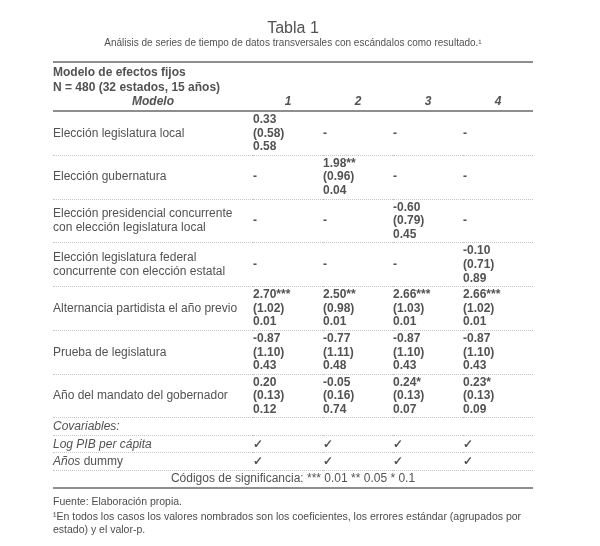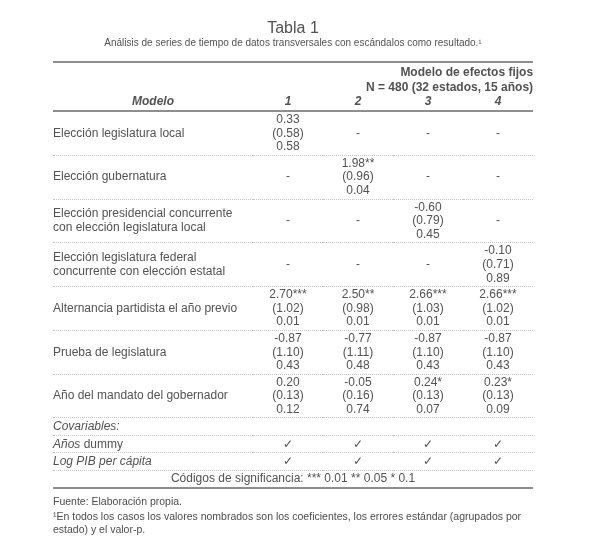"Modelo de efectos fijos" .group-cell { text-align: right -> left }
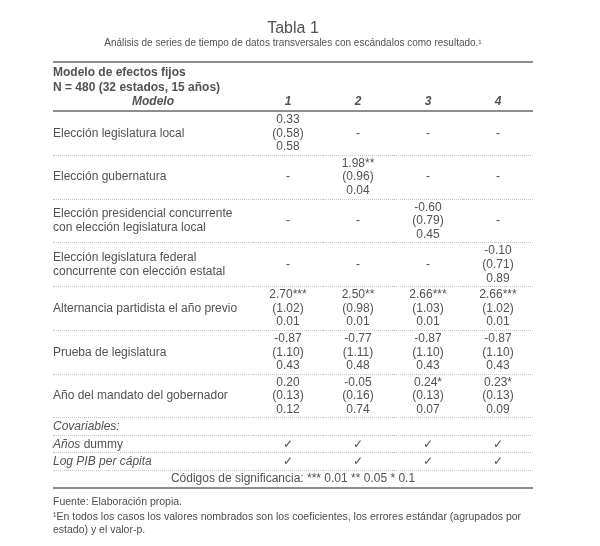"0.33" .num-cell { font-weight: none -> bold; text-align: center -> left }
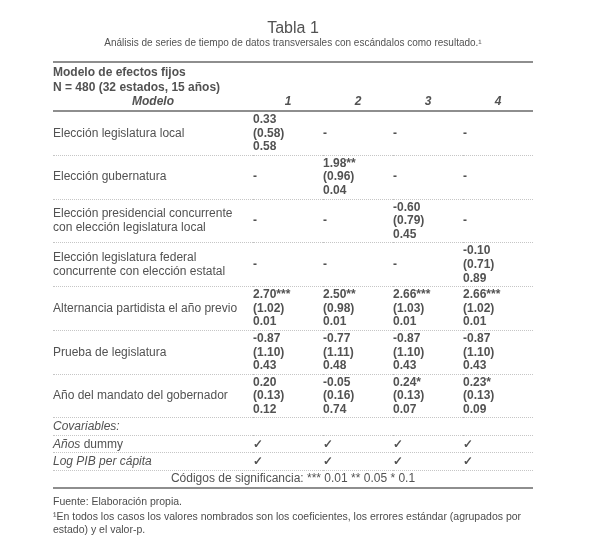"Años dummy" tr.stat-row { order: before "Log PIB per cápita" -> after "Log PIB per cápita" }
